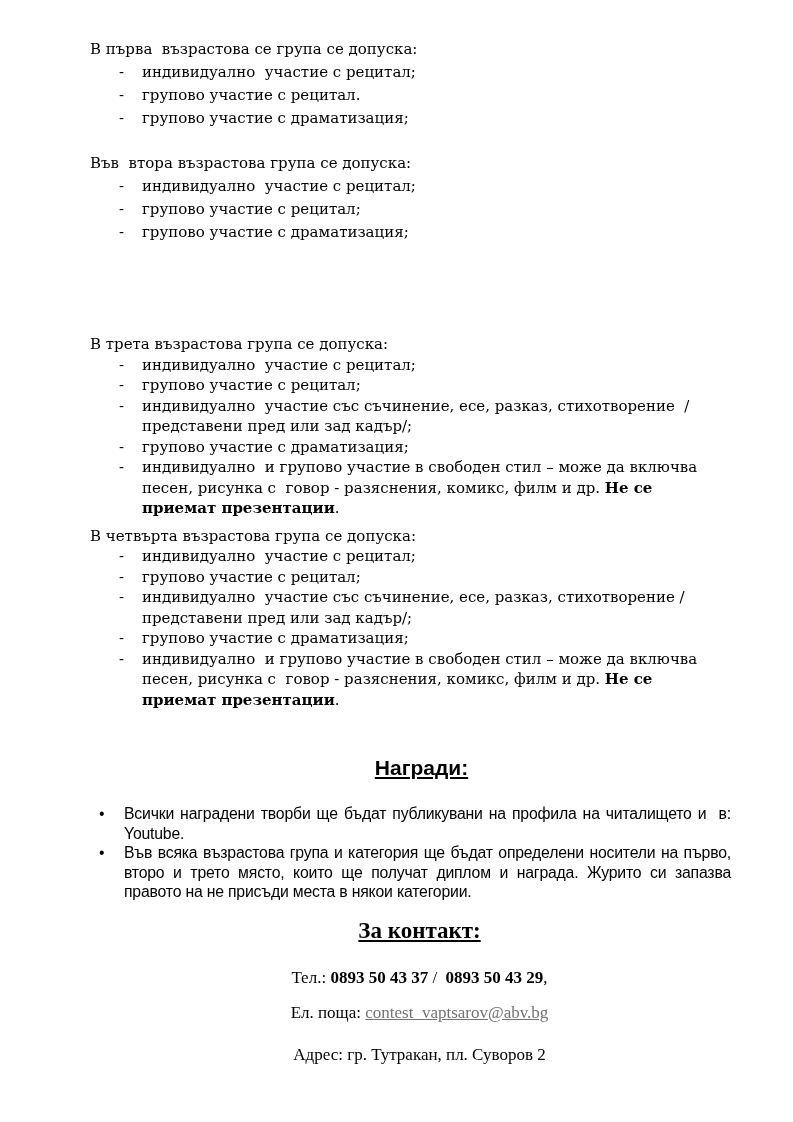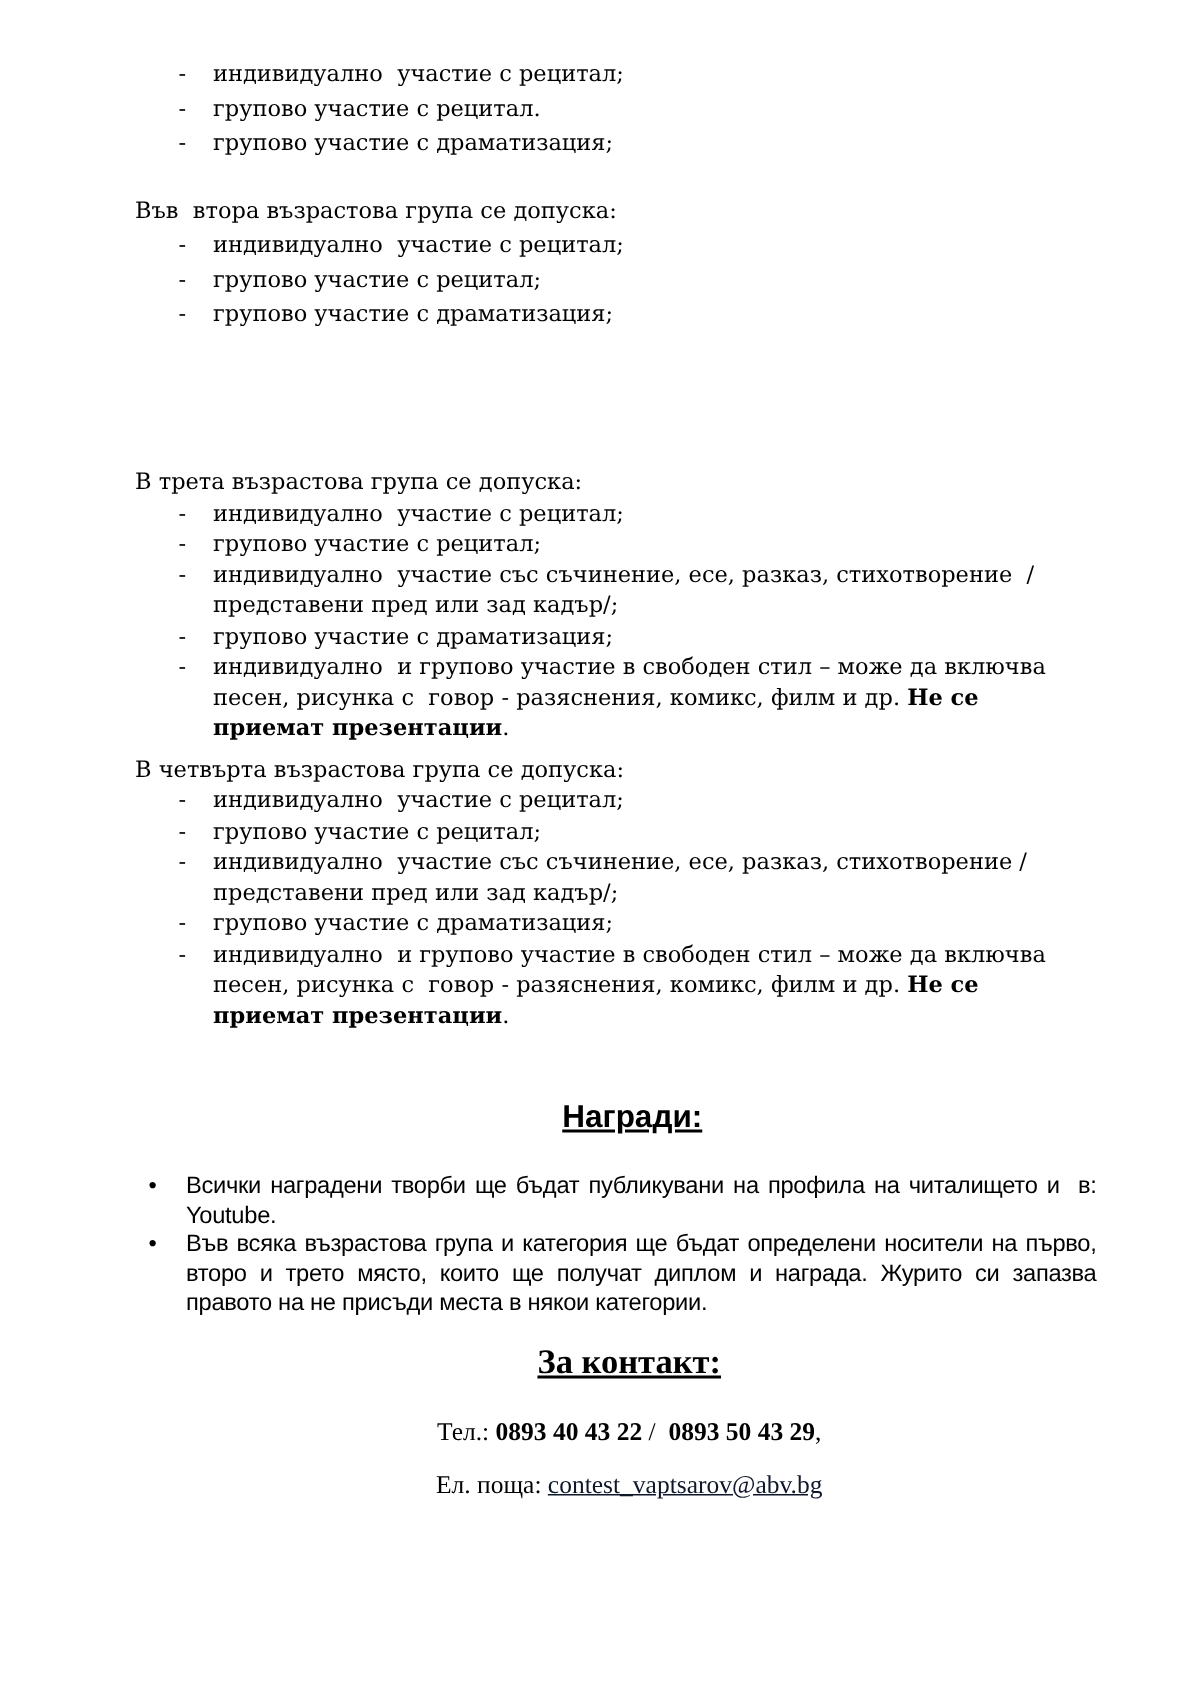"В първа възрастова се група" p.group-heading { html: none -> <p>В първа възрастова се група се допуска:</p> }
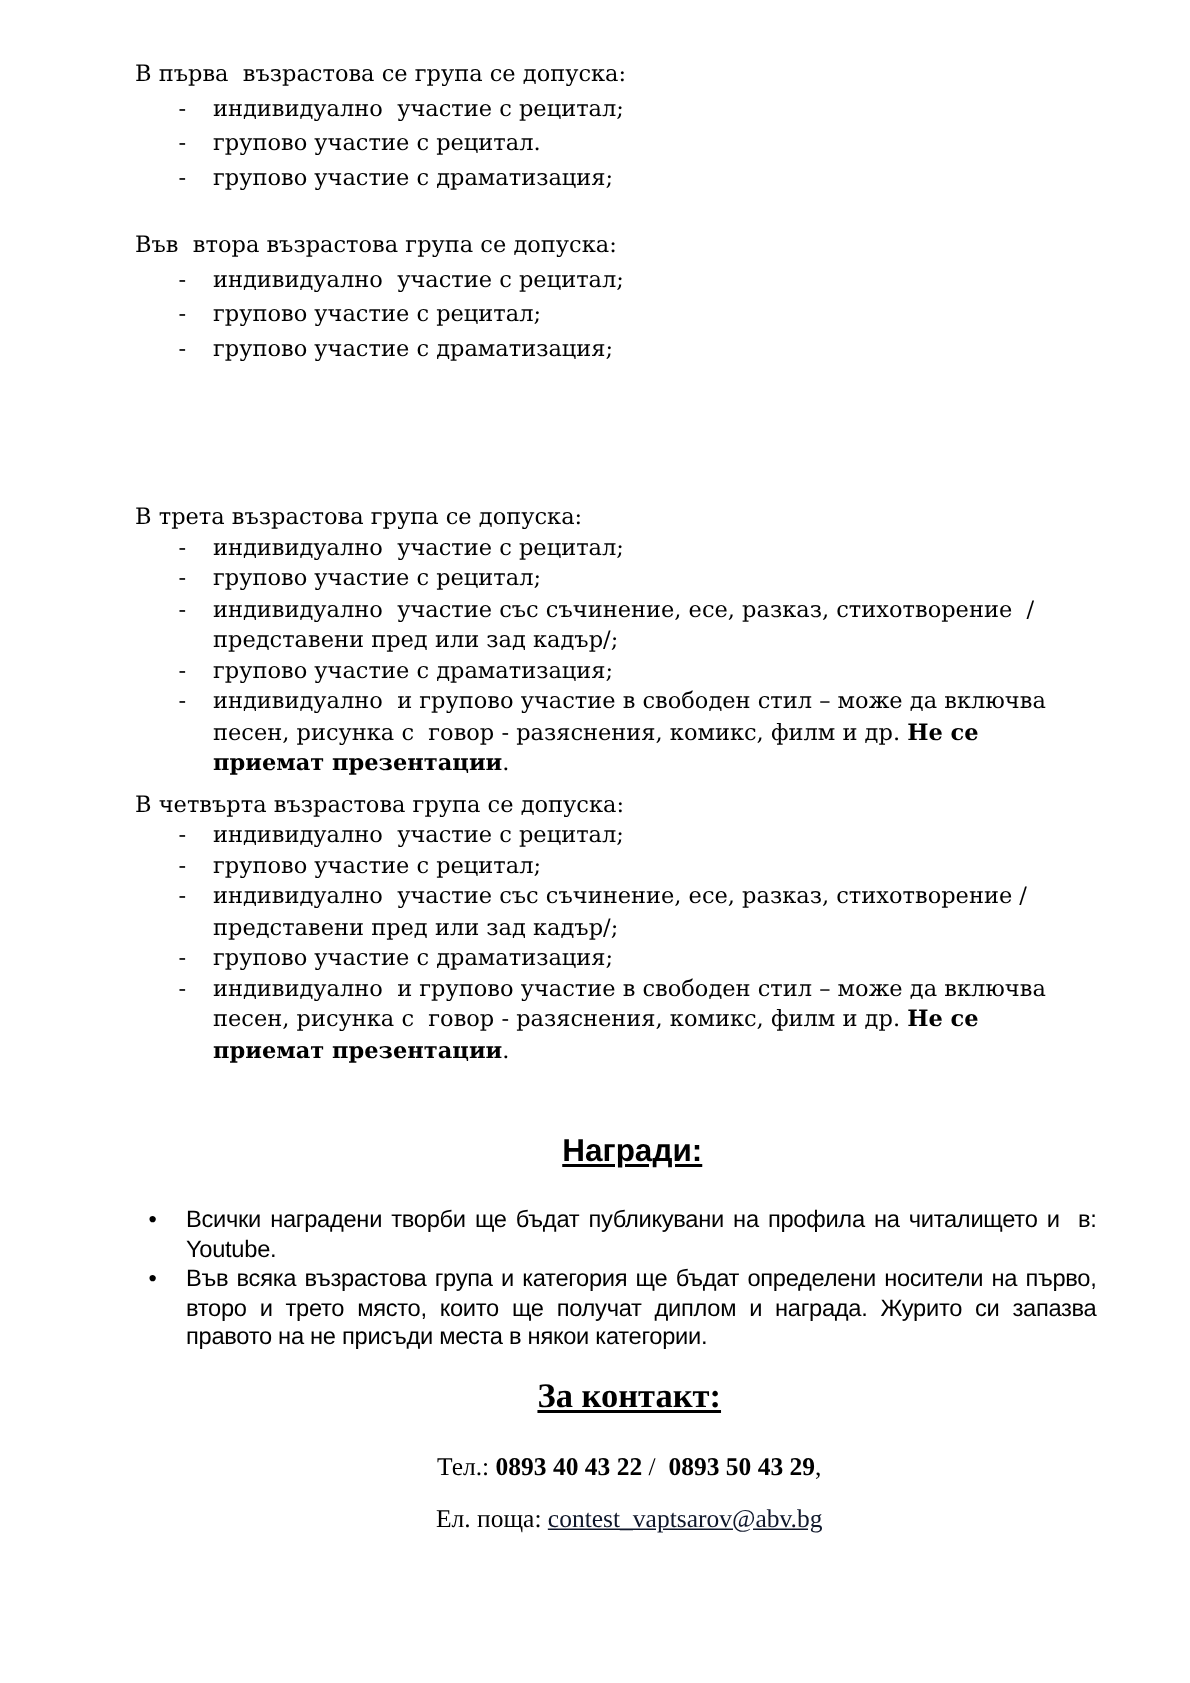"0893 40 43 22" b { text: 40 43 22 -> 50 43 37 }
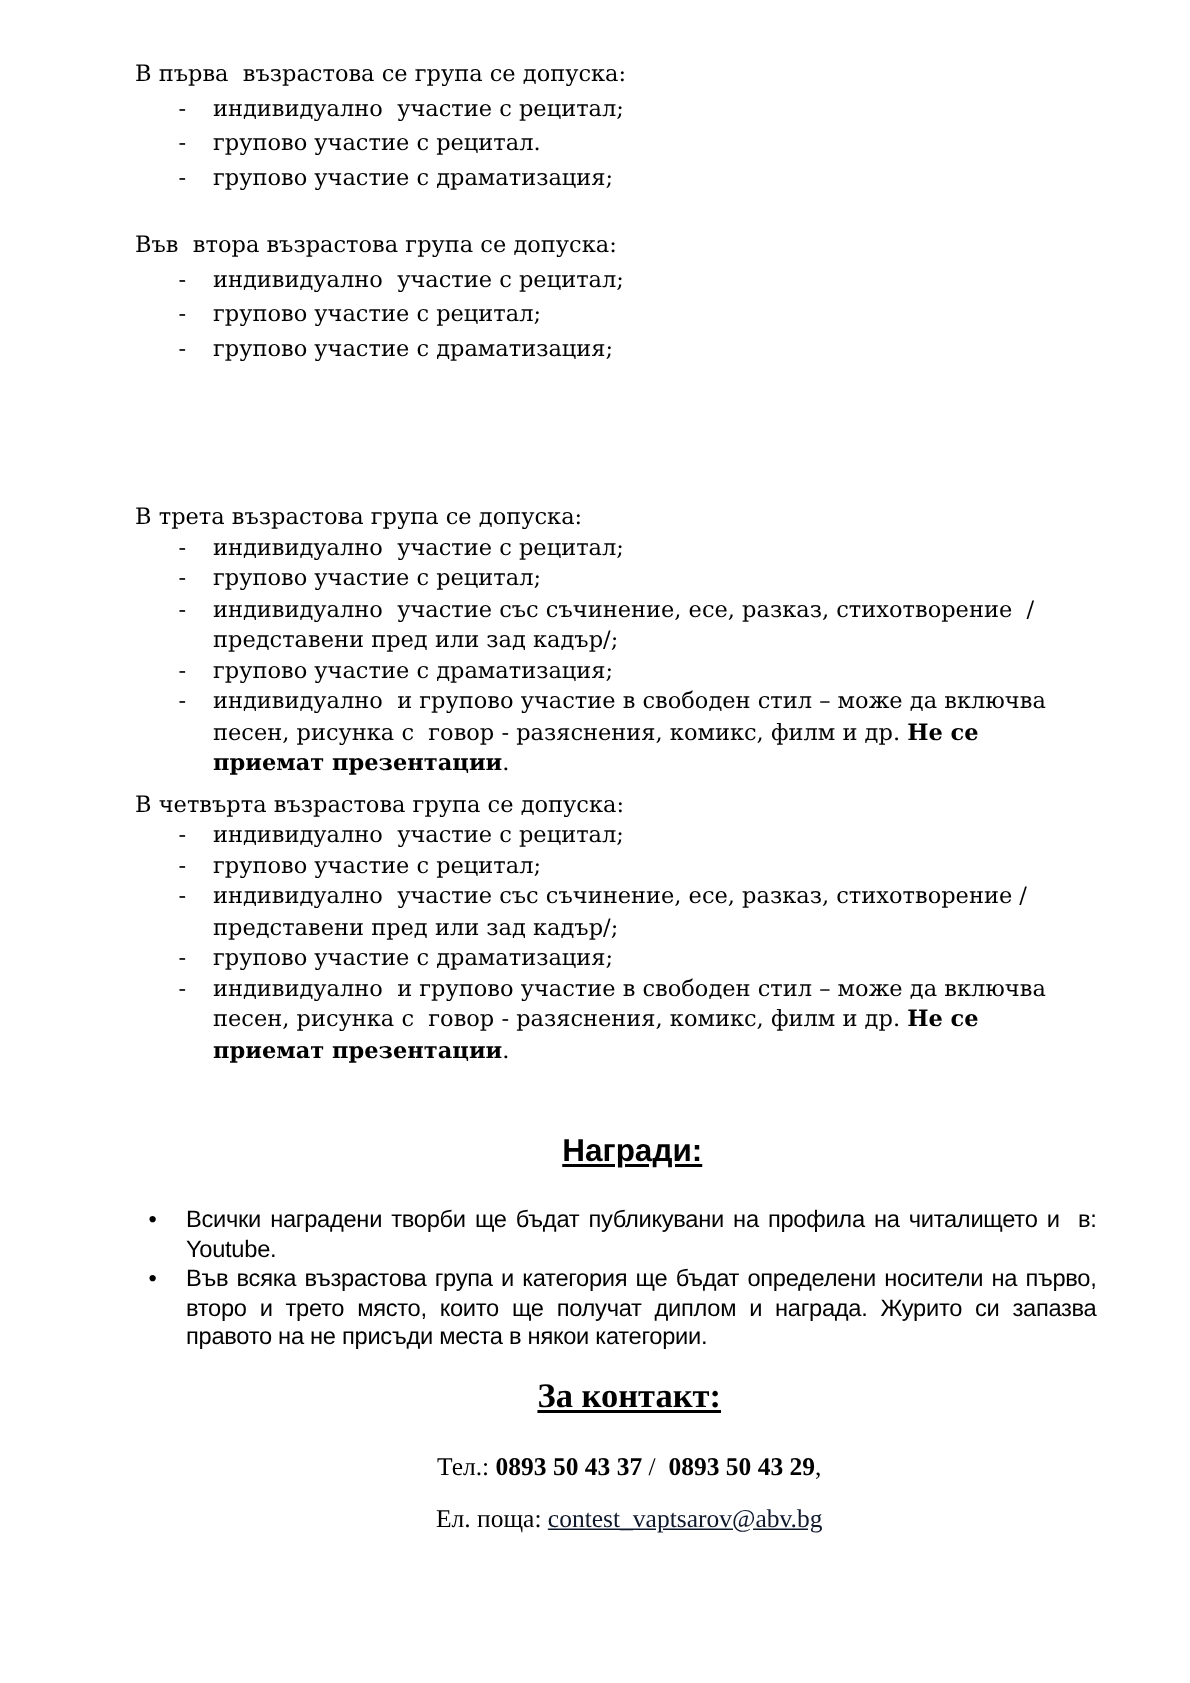"contest_vaptsarov@abv.bg" .email-link { color: #0f172a -> #737373 }
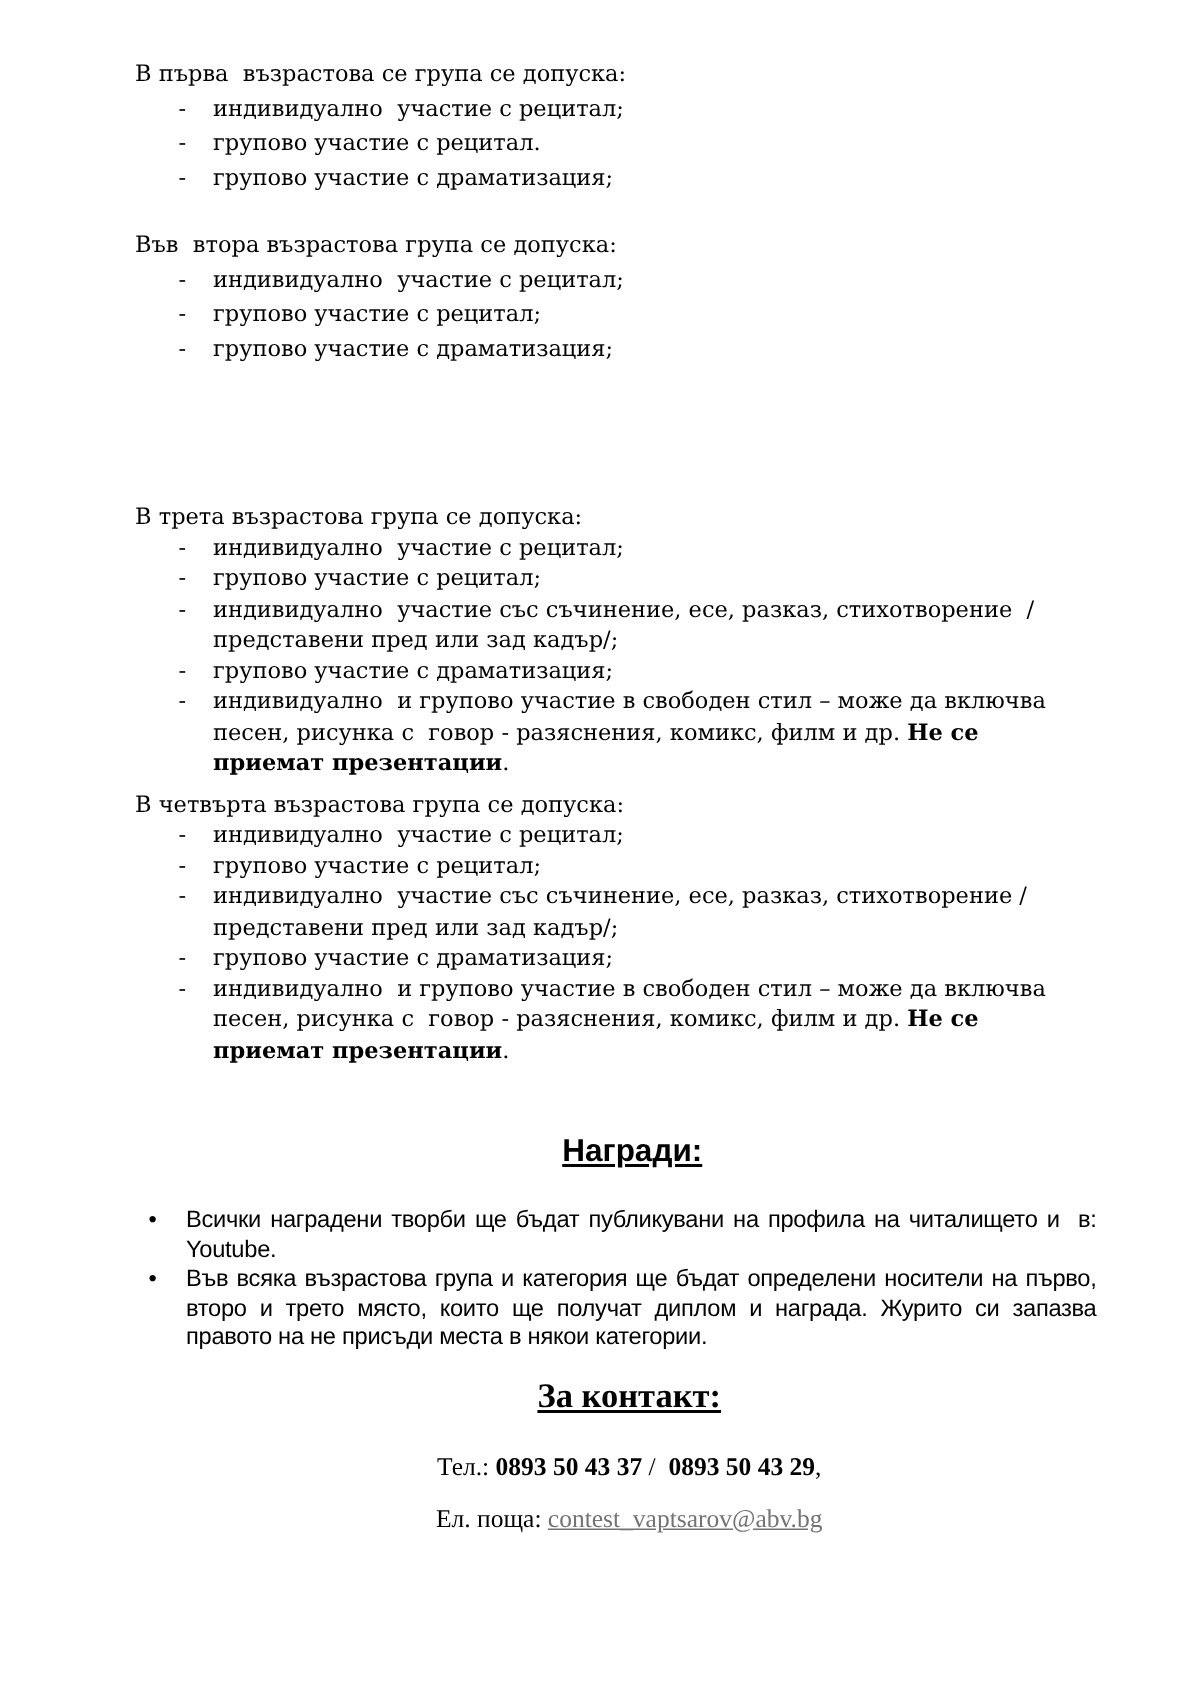"Адрес: гр. Тутракан, пл. Суворов" p.contact-line { html: none -> <p>Адрес: гр. Тутракан, пл. Суворов 2</p> }
